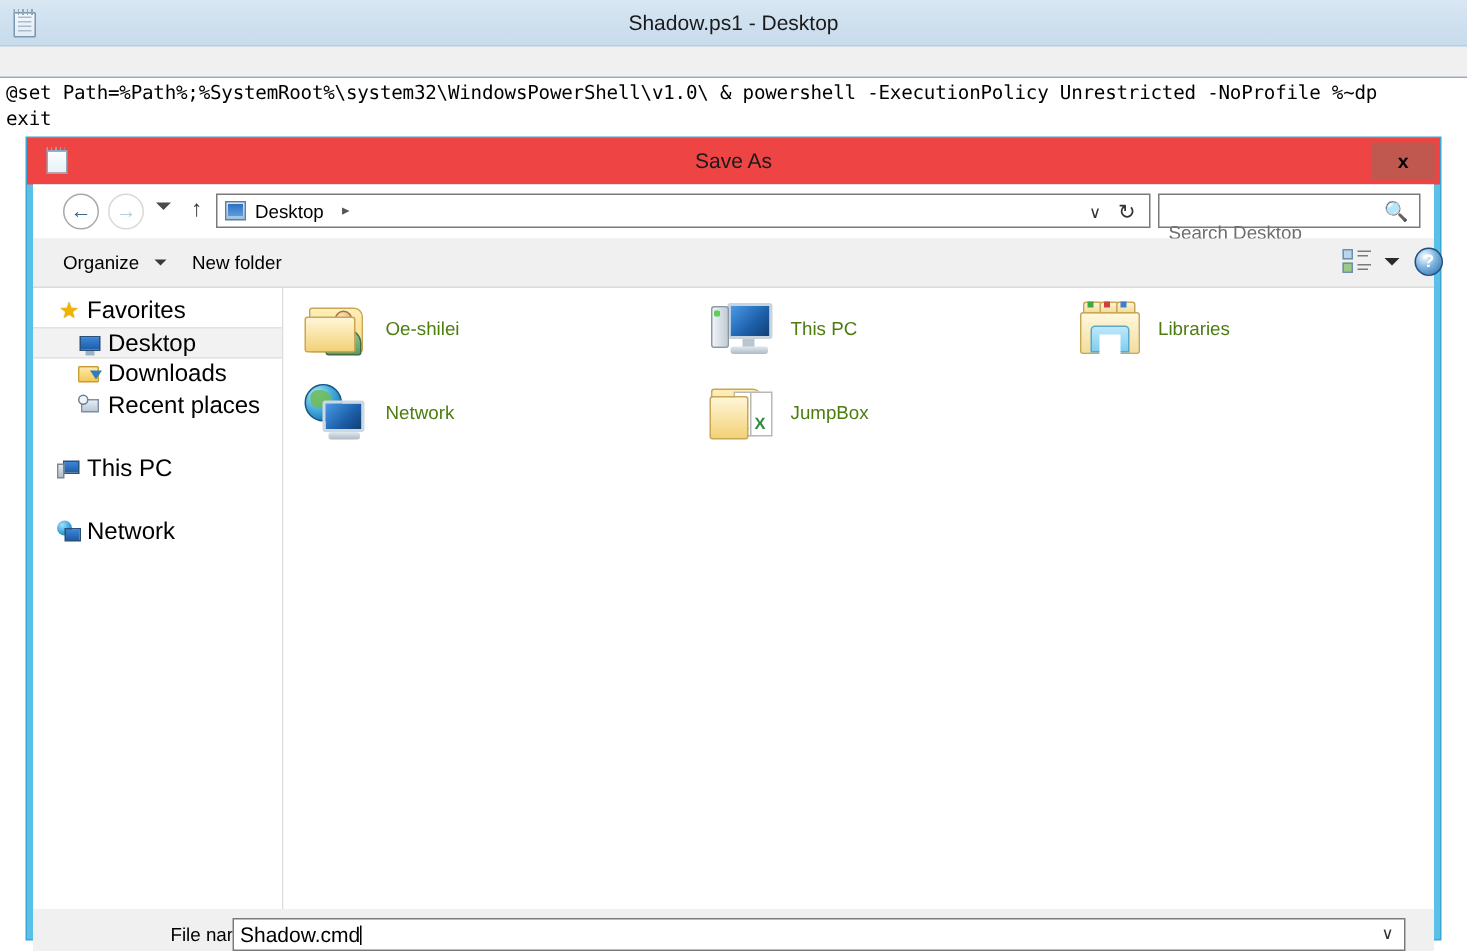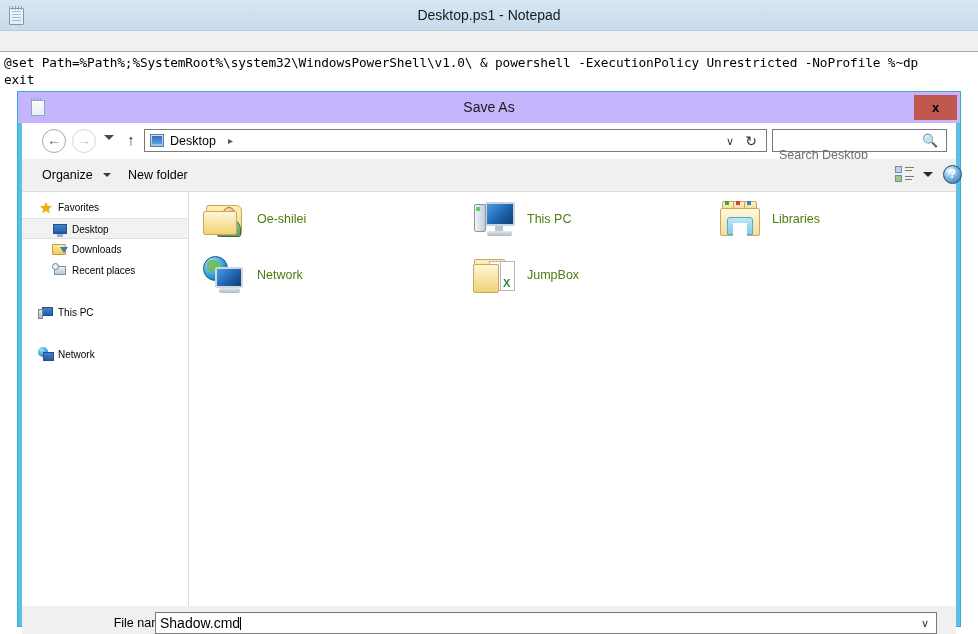"Desktop.ps1 - Notepad" div.np-title-text { text: Desktop.ps1 - Notepad -> Shadow.ps1 - Desktop }
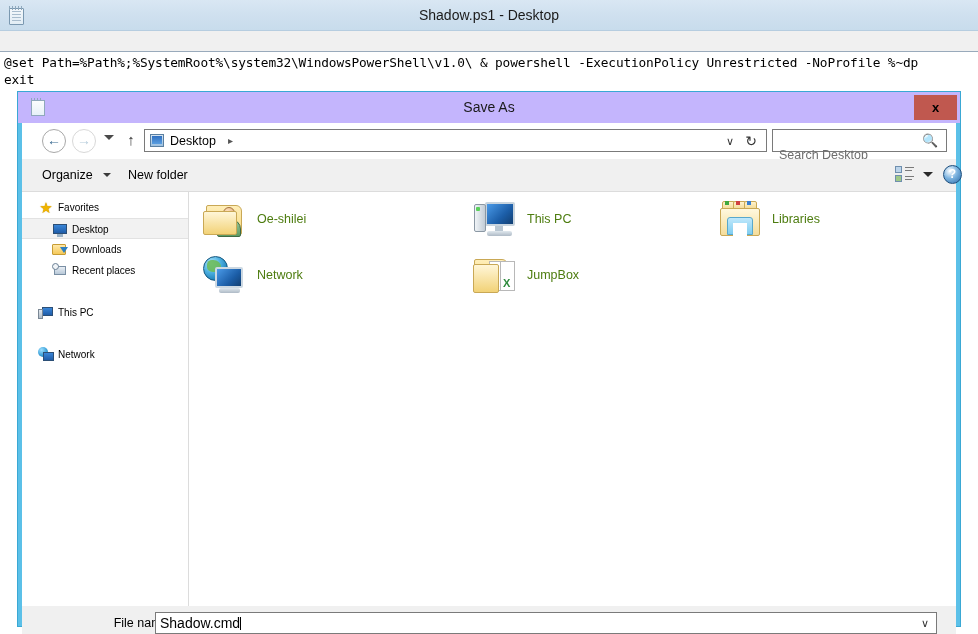"Save As" .sa-titlebar { background: #c4b5fd -> #ef4444 }
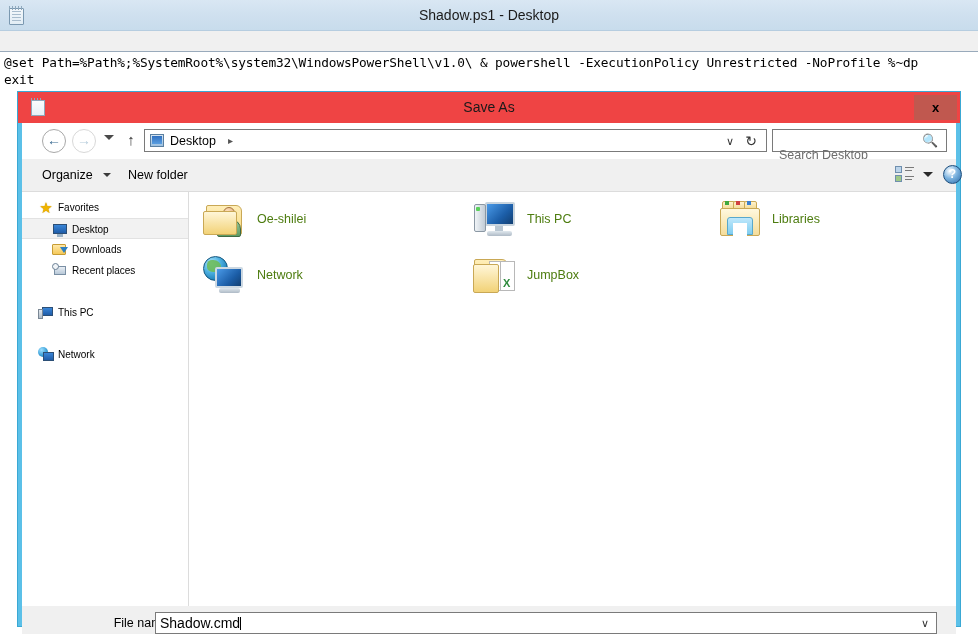"Favorites" .nav-label { font-size: 10px -> 16px }
